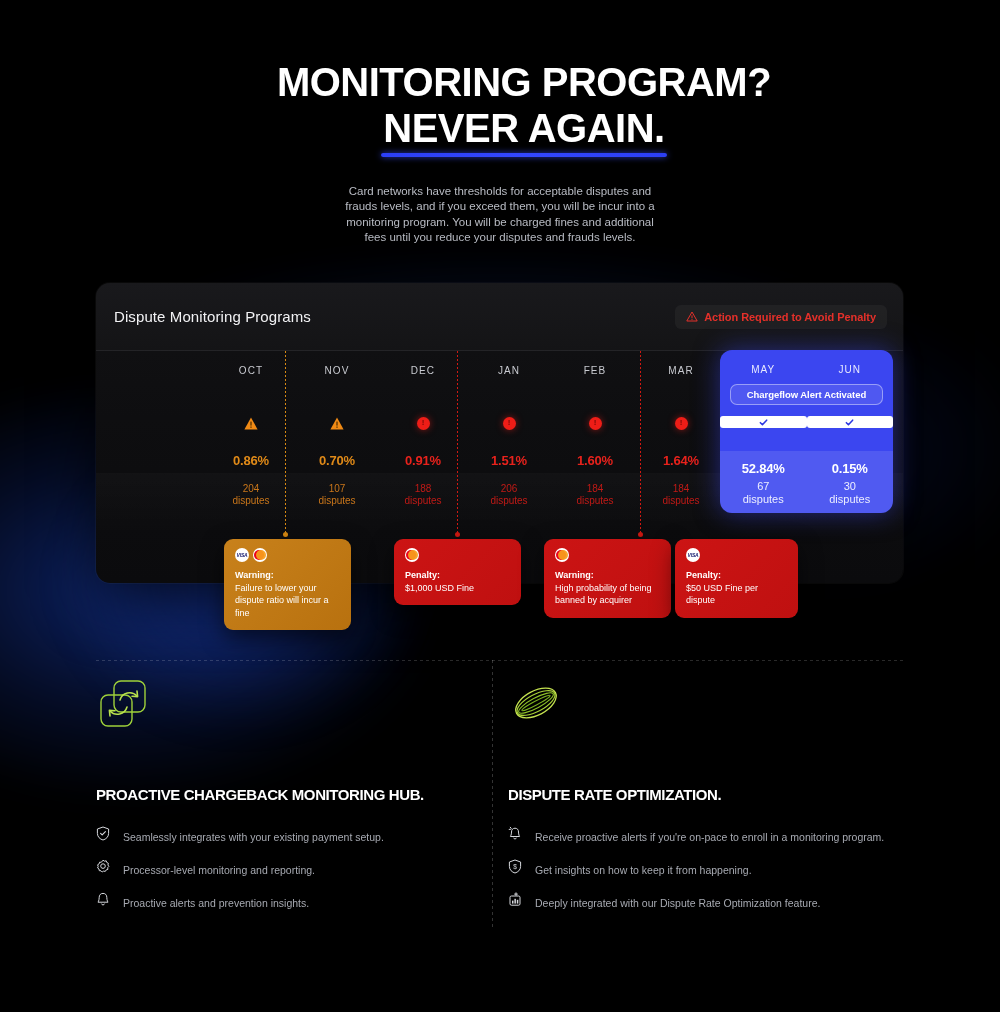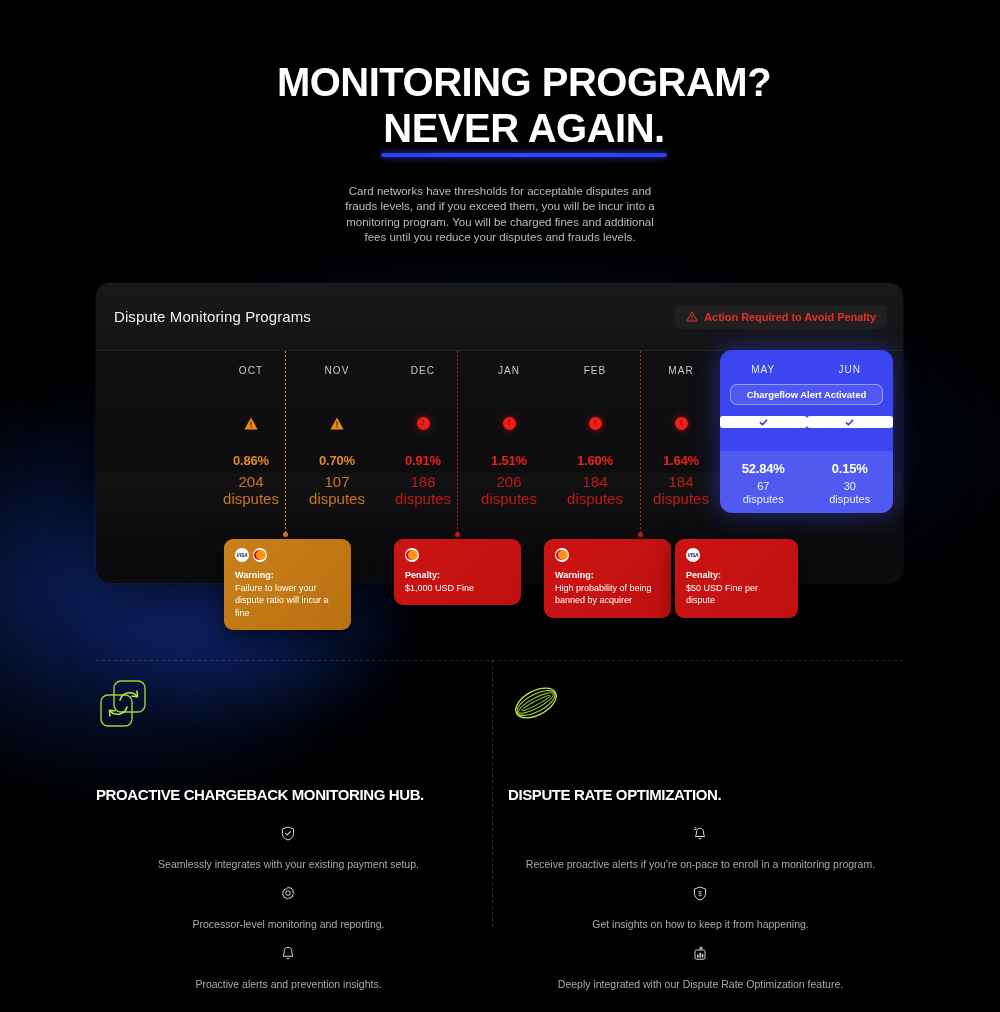"204" .col .num { font-size: 15px -> 10px; margin-top: 5px -> 15px }
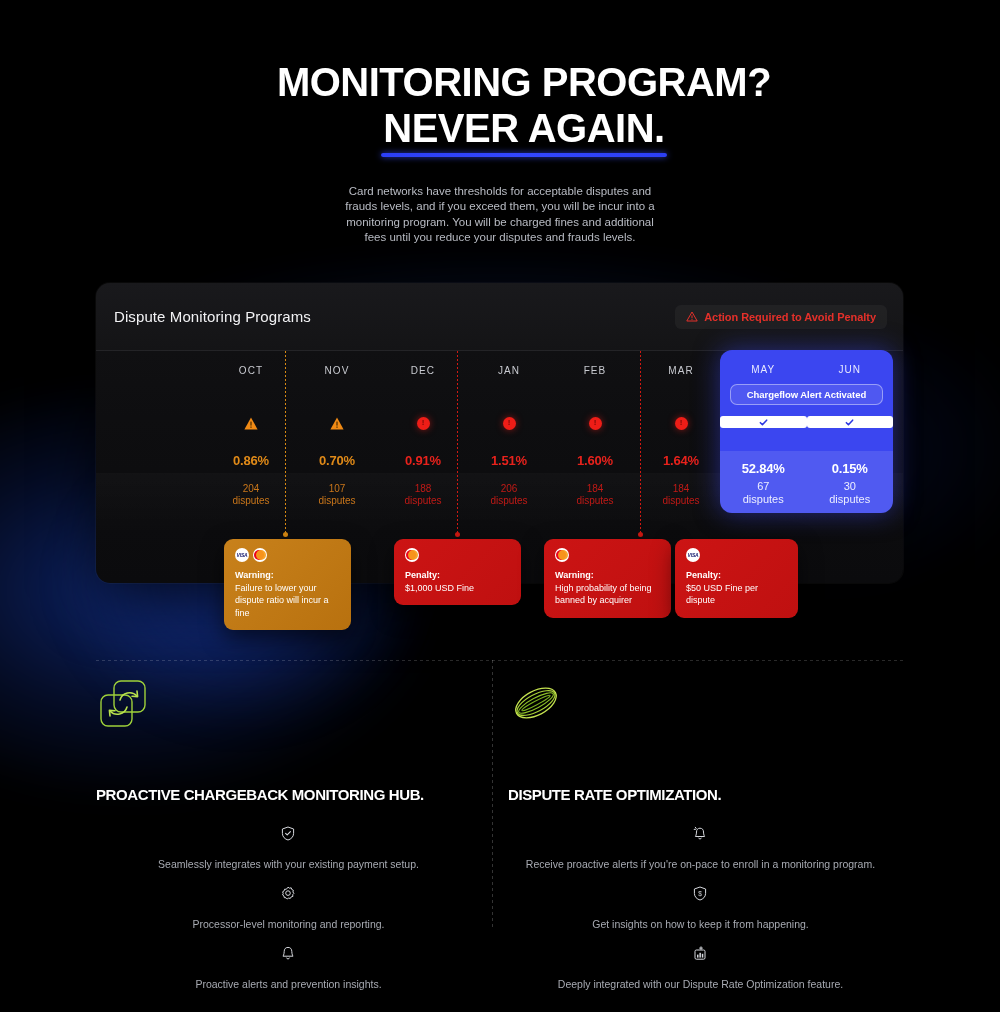"Seamlessly integrates with your existing" .fitem { align-items: center -> flex-end; flex-direction: column -> none }
